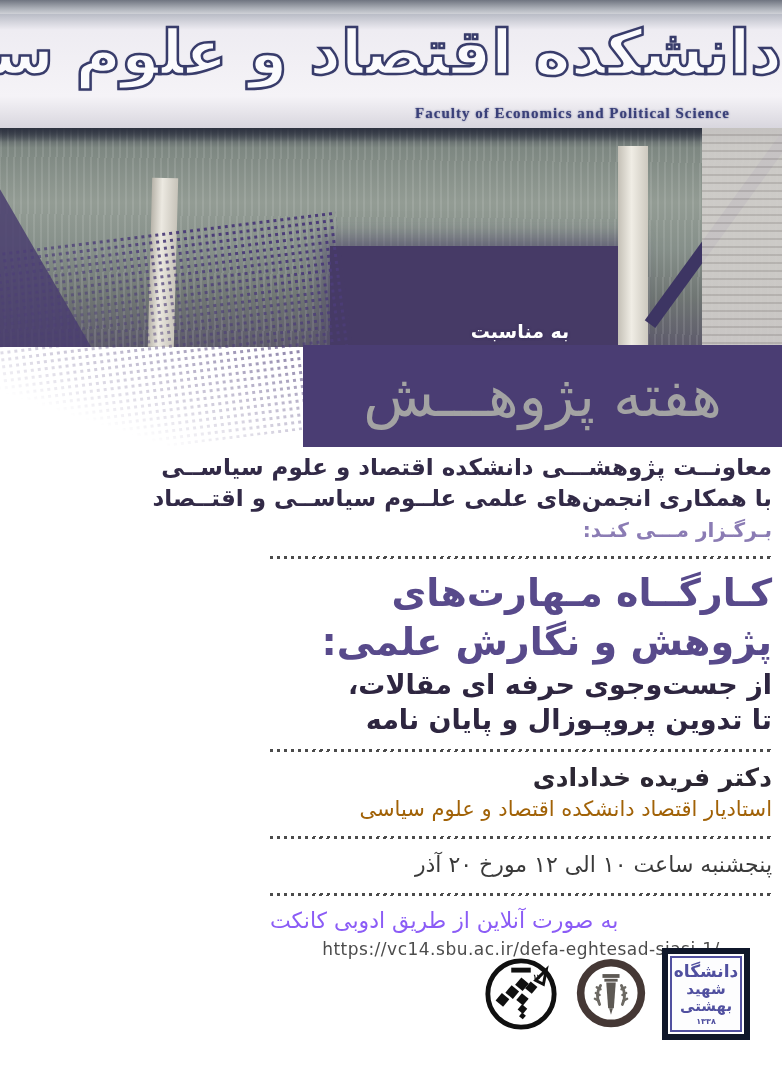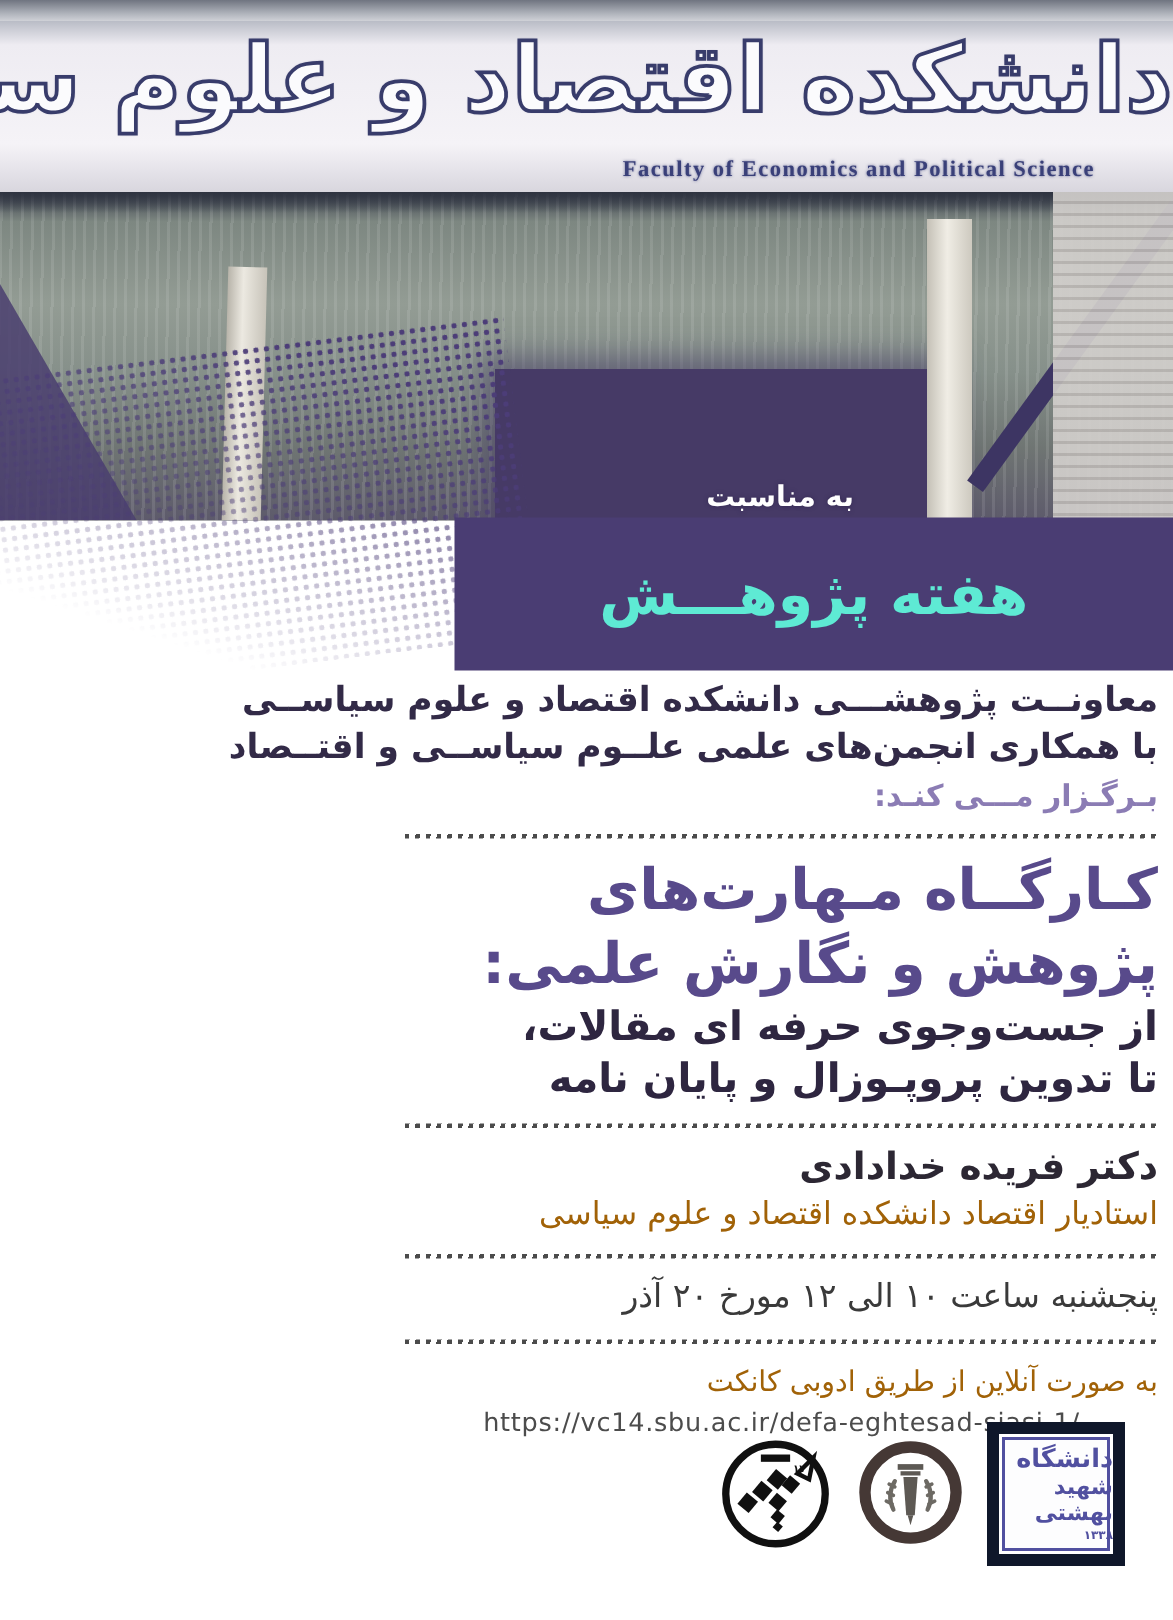"هفته پژوهـــش" .banner-title { color: #5eead4 -> #a3a3a3; font-size: 38px -> 58px; font-weight: bold -> normal }
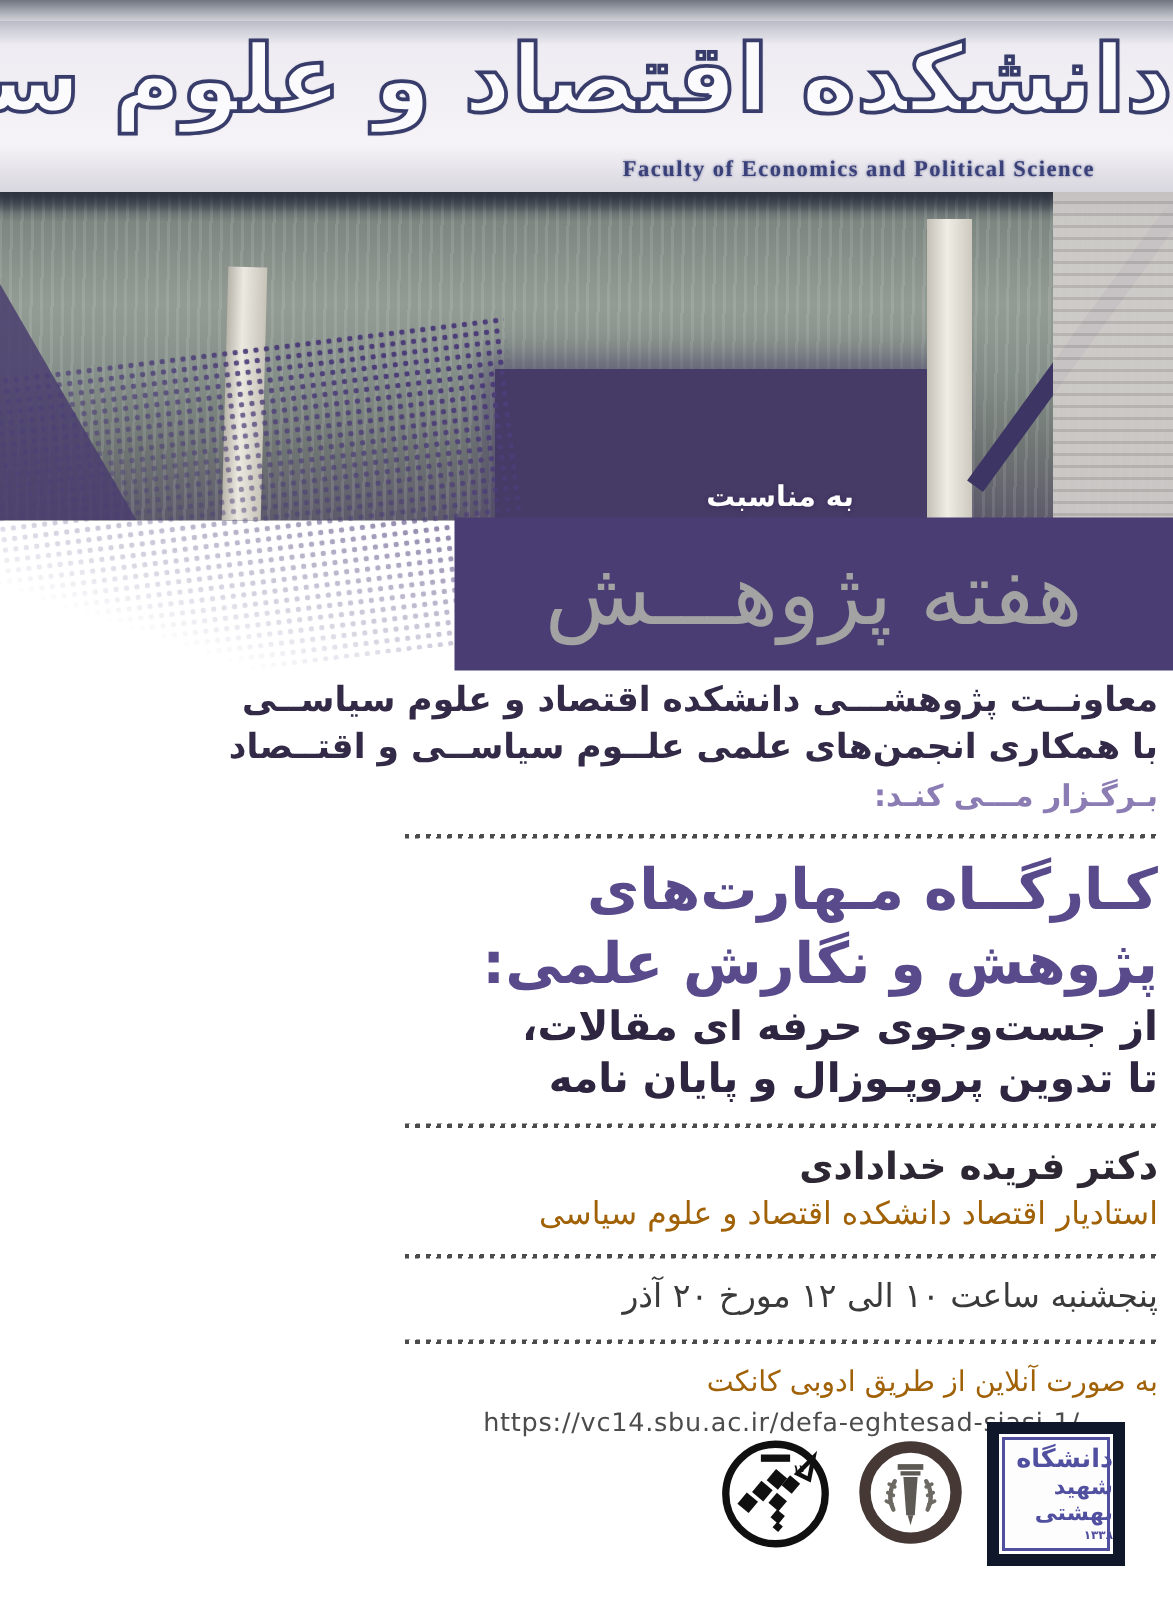"به صورت آنلاین از طریق" .platform { color: #a16207 -> #8b5cf6; font-size: 19px -> 22px; text-align: right -> left }
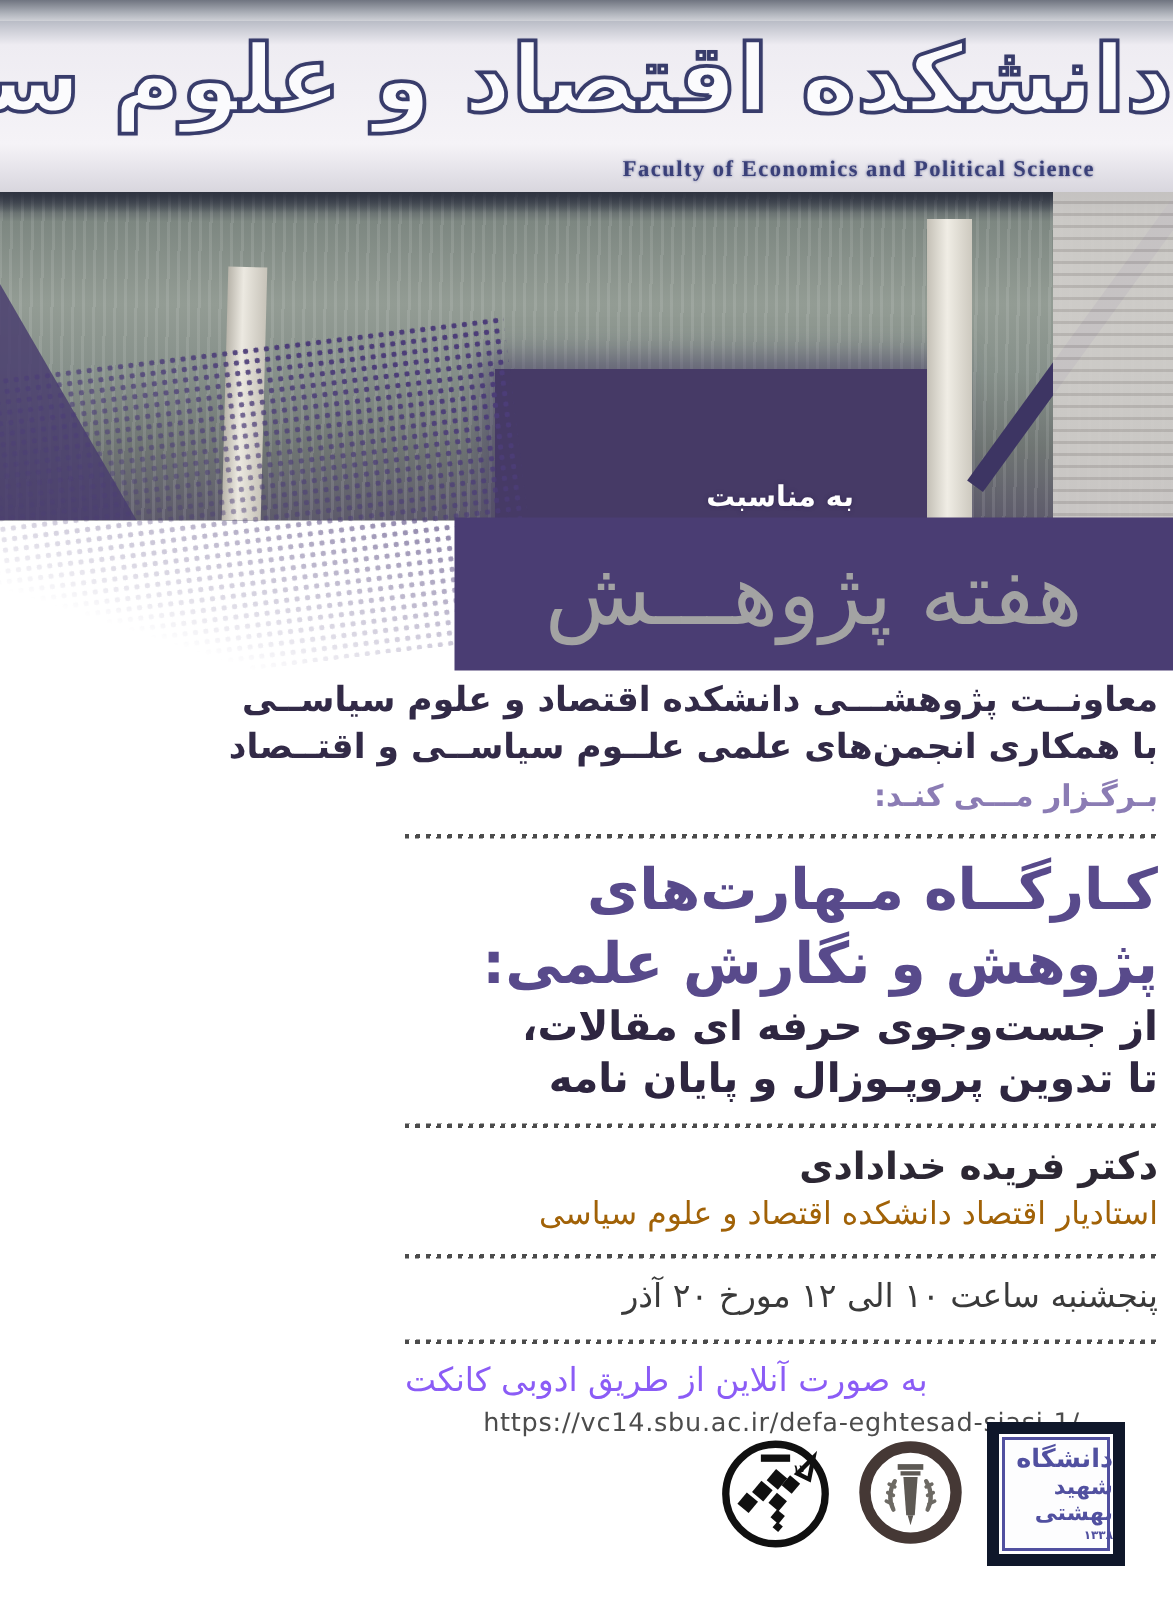"دانشگاه" .sbu-box { align-items: flex-start -> center; border: 8px solid #0f172a -> 6px solid #0f172a }
